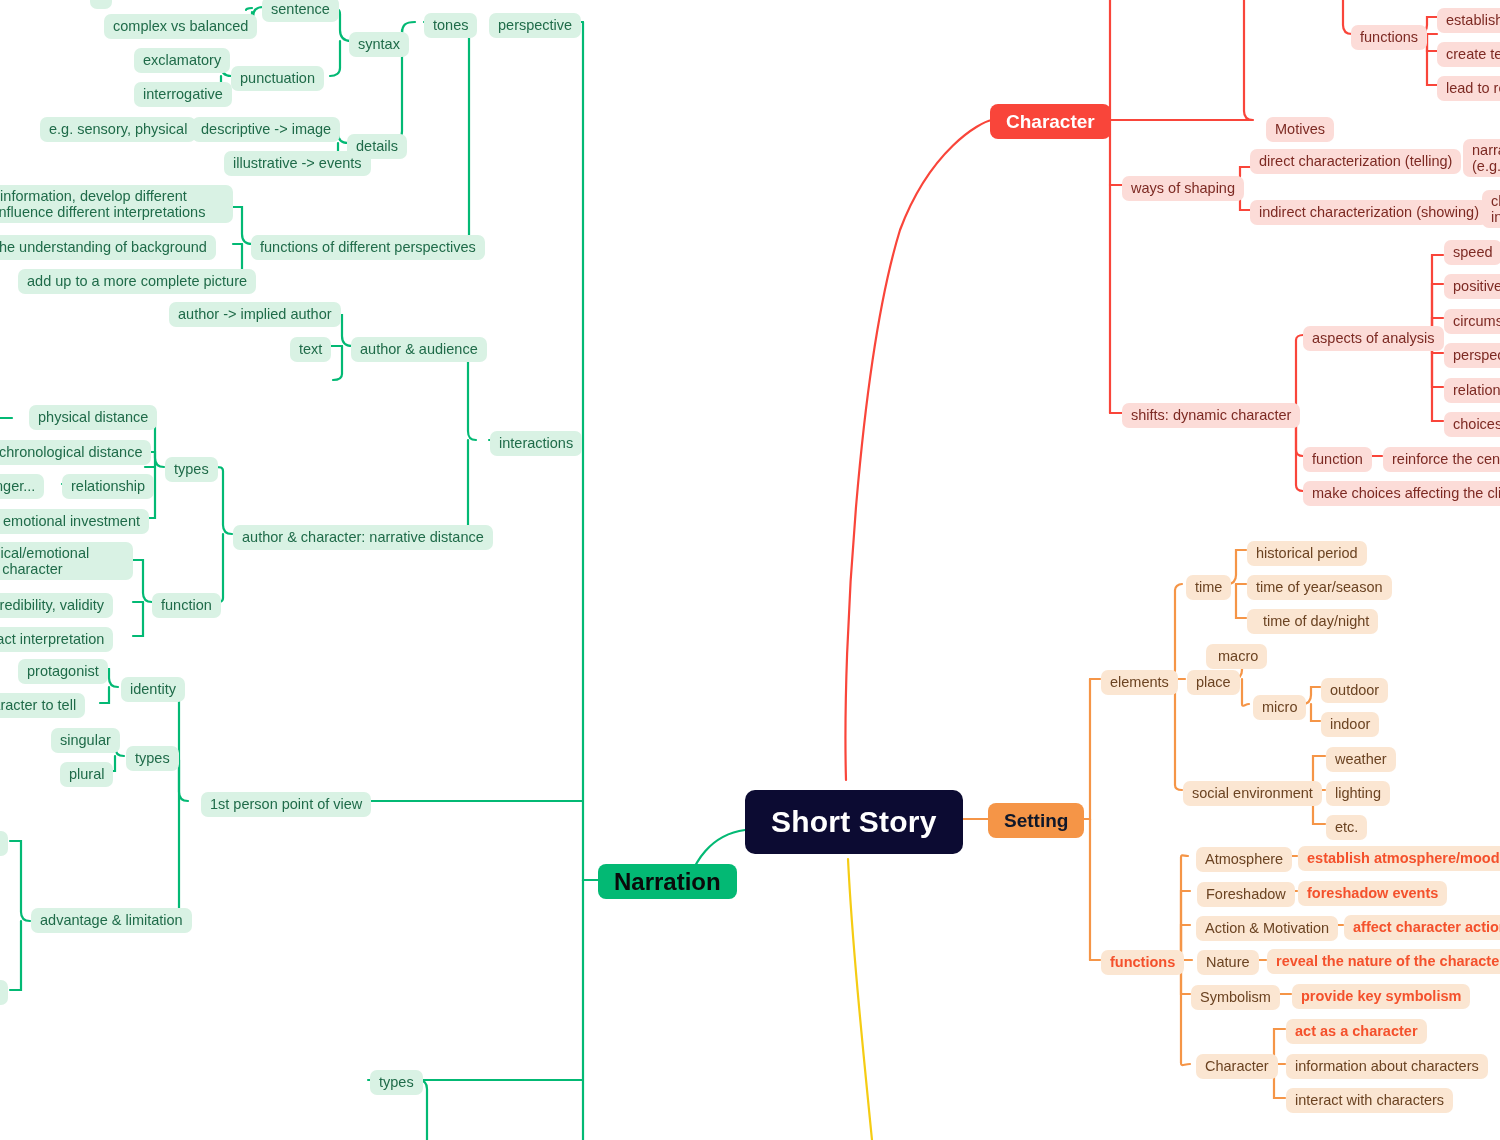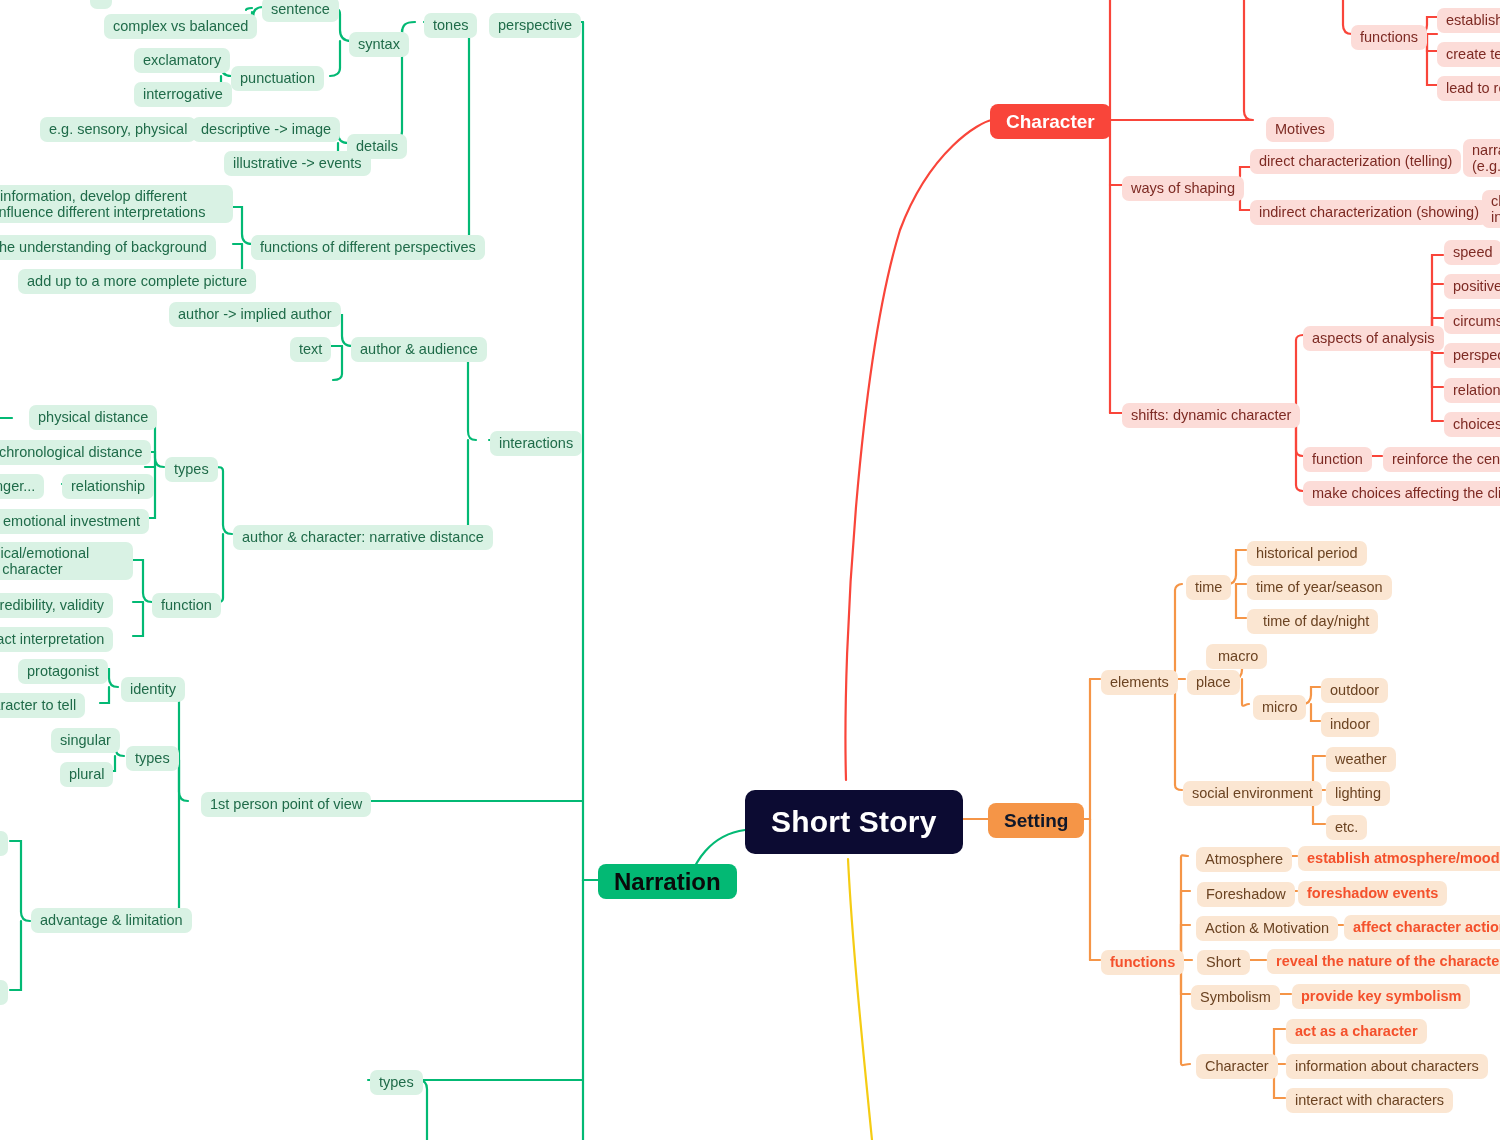"Short" div.node { text: Short -> Nature }
